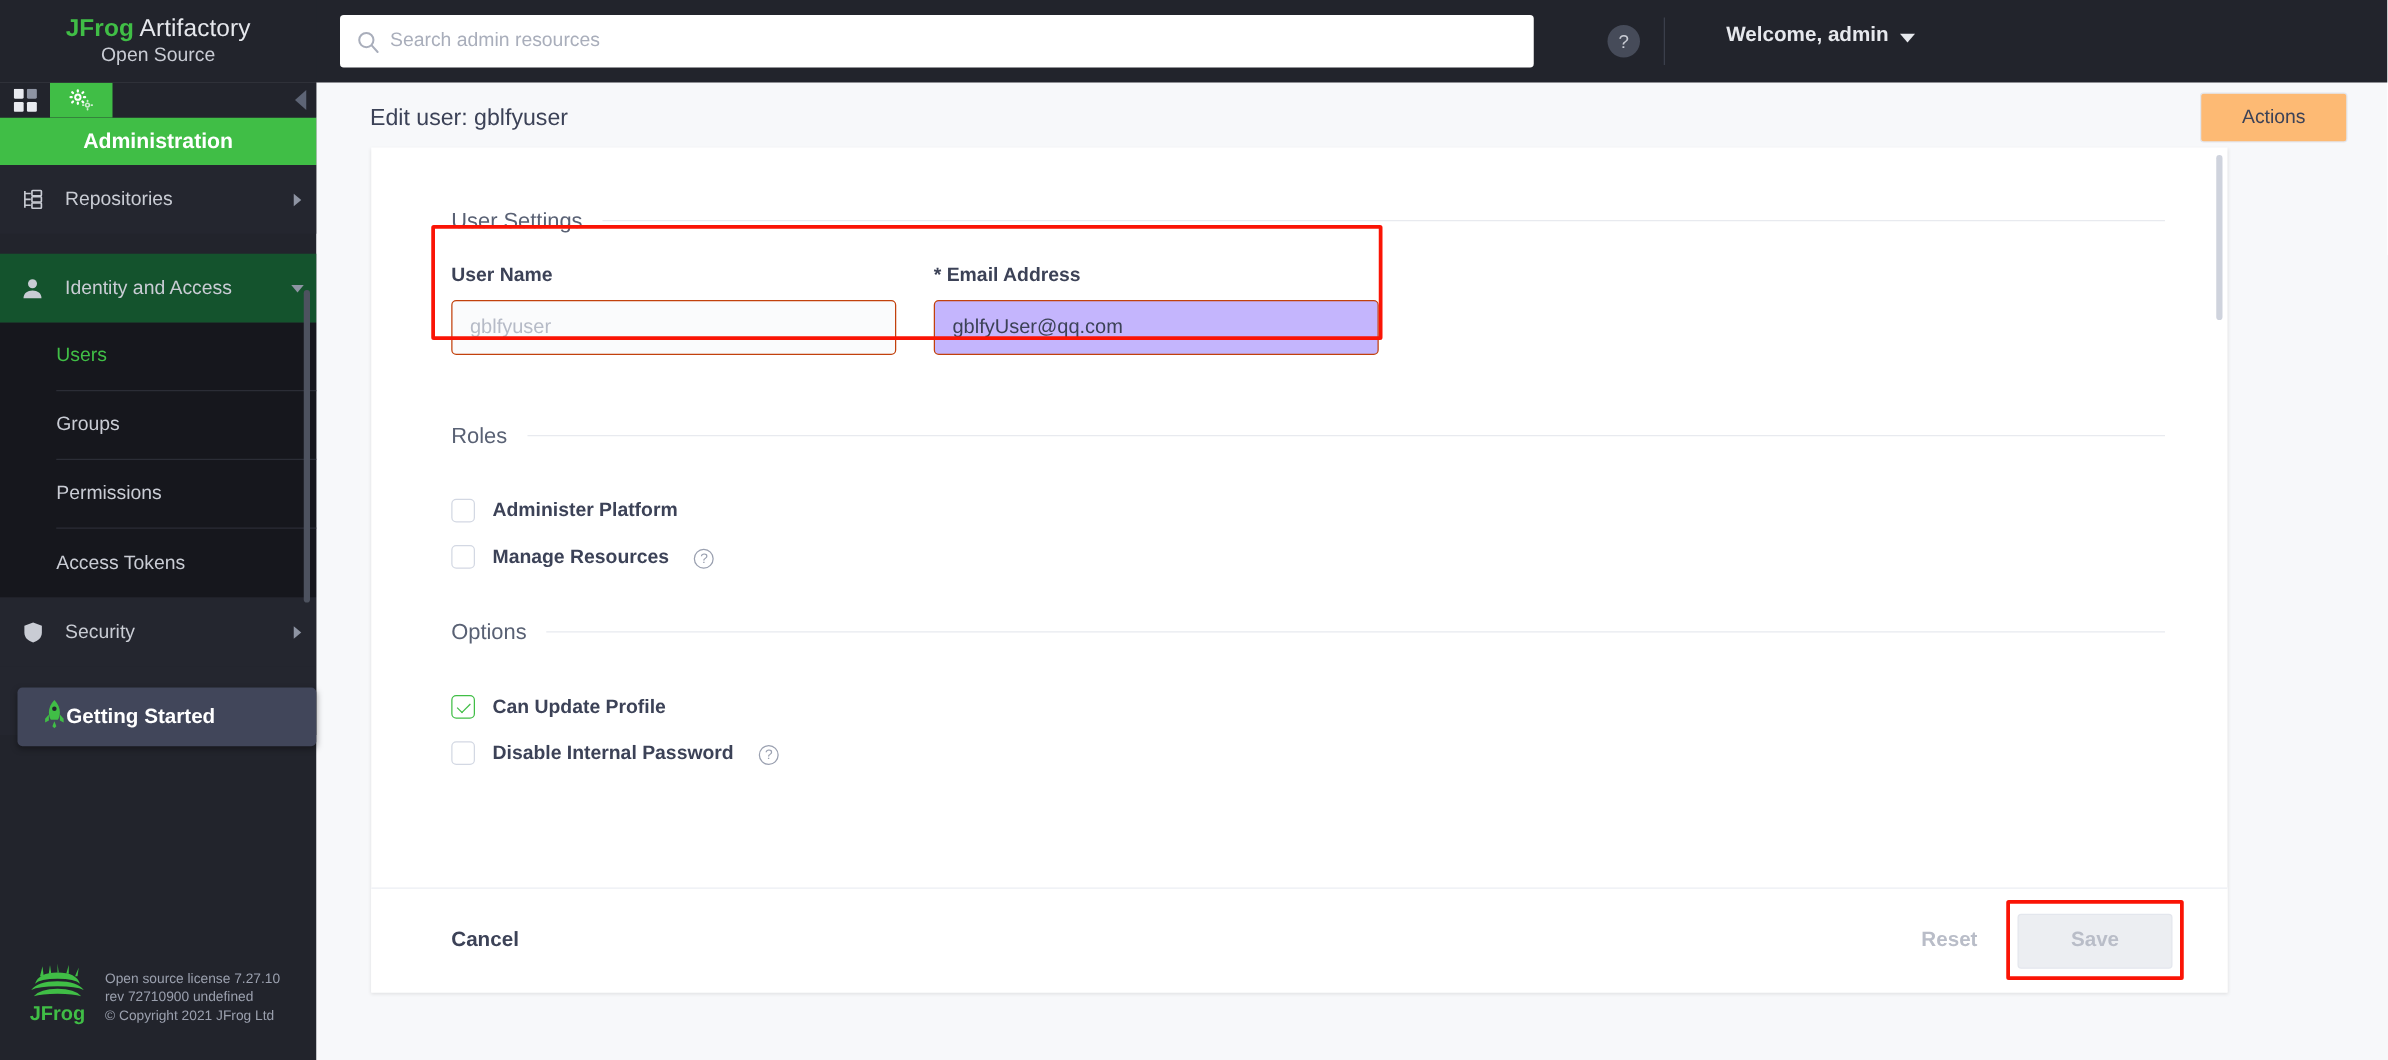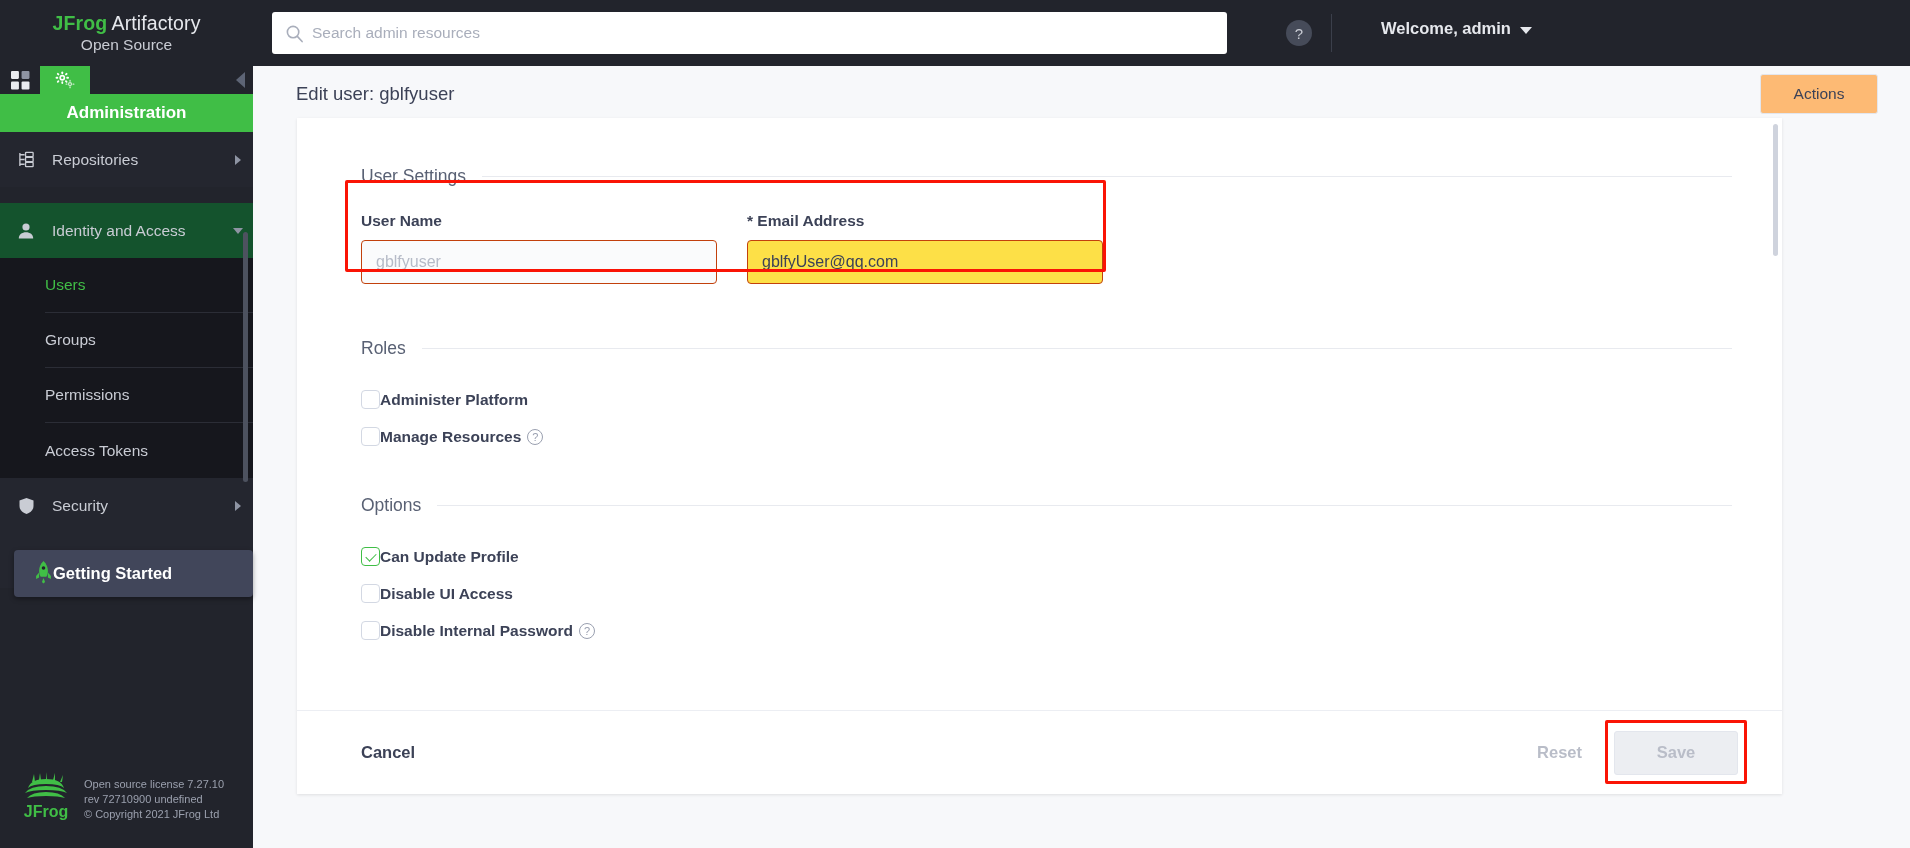"gblfyUser@qq.com" .field-input.filled { background: #fde047 -> #c4b5fd }
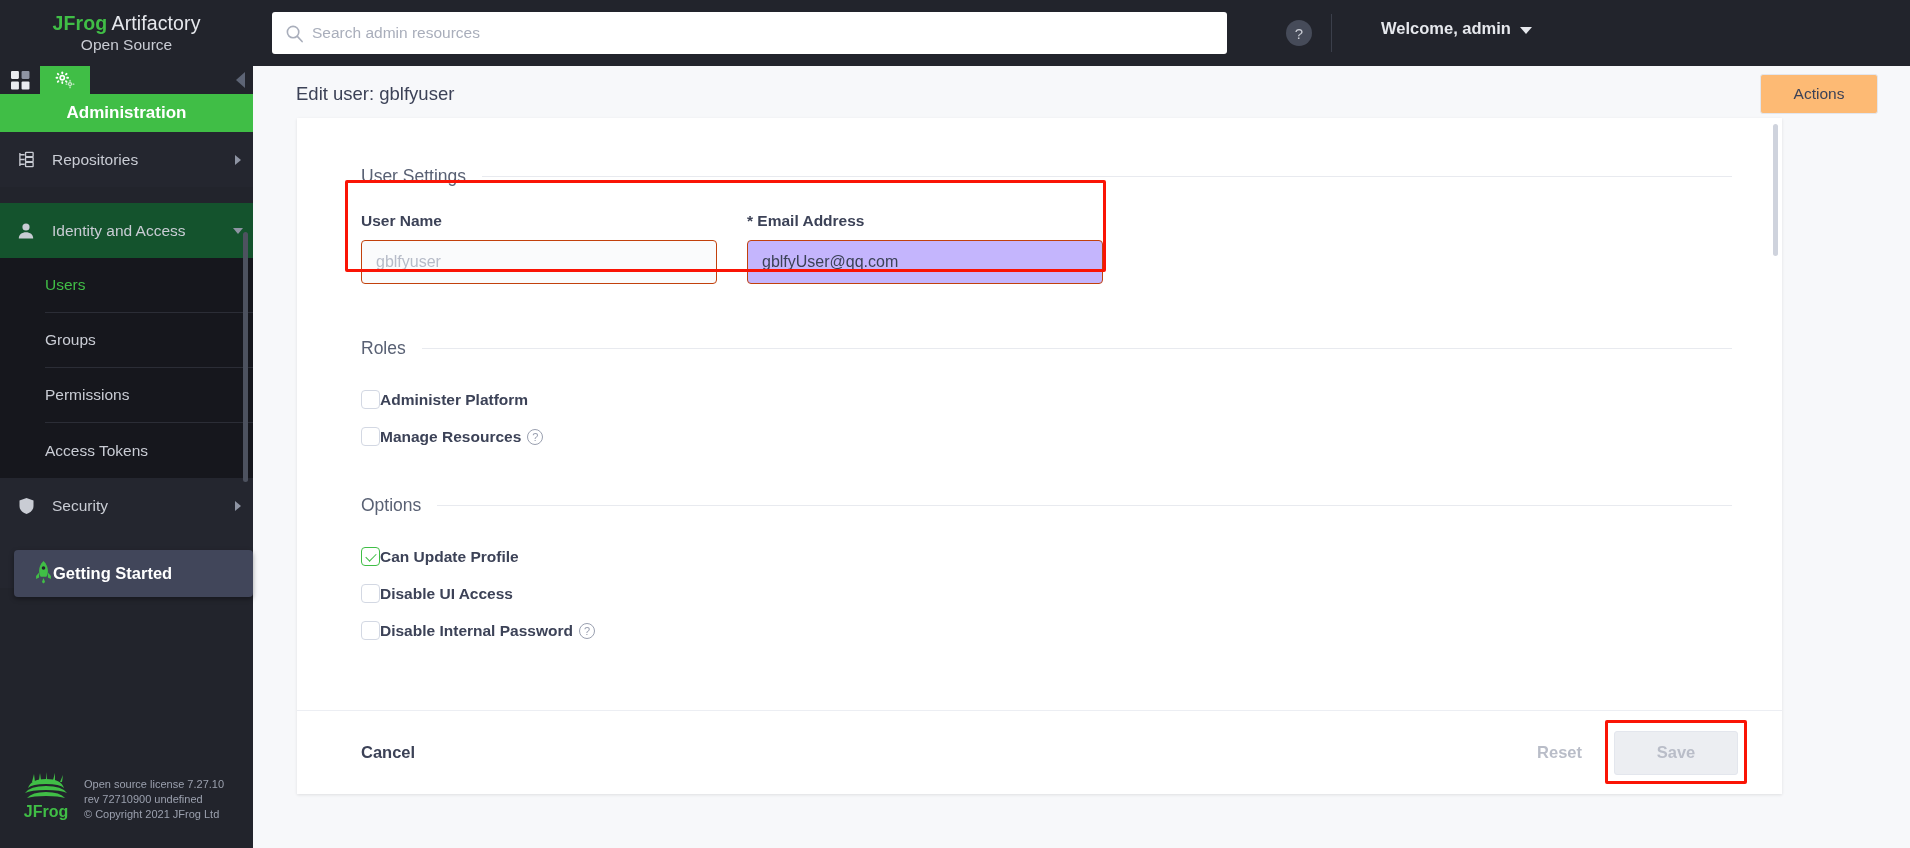"Administer Platform" .check-row { align-items: center -> flex-end; gap: none -> 14px }
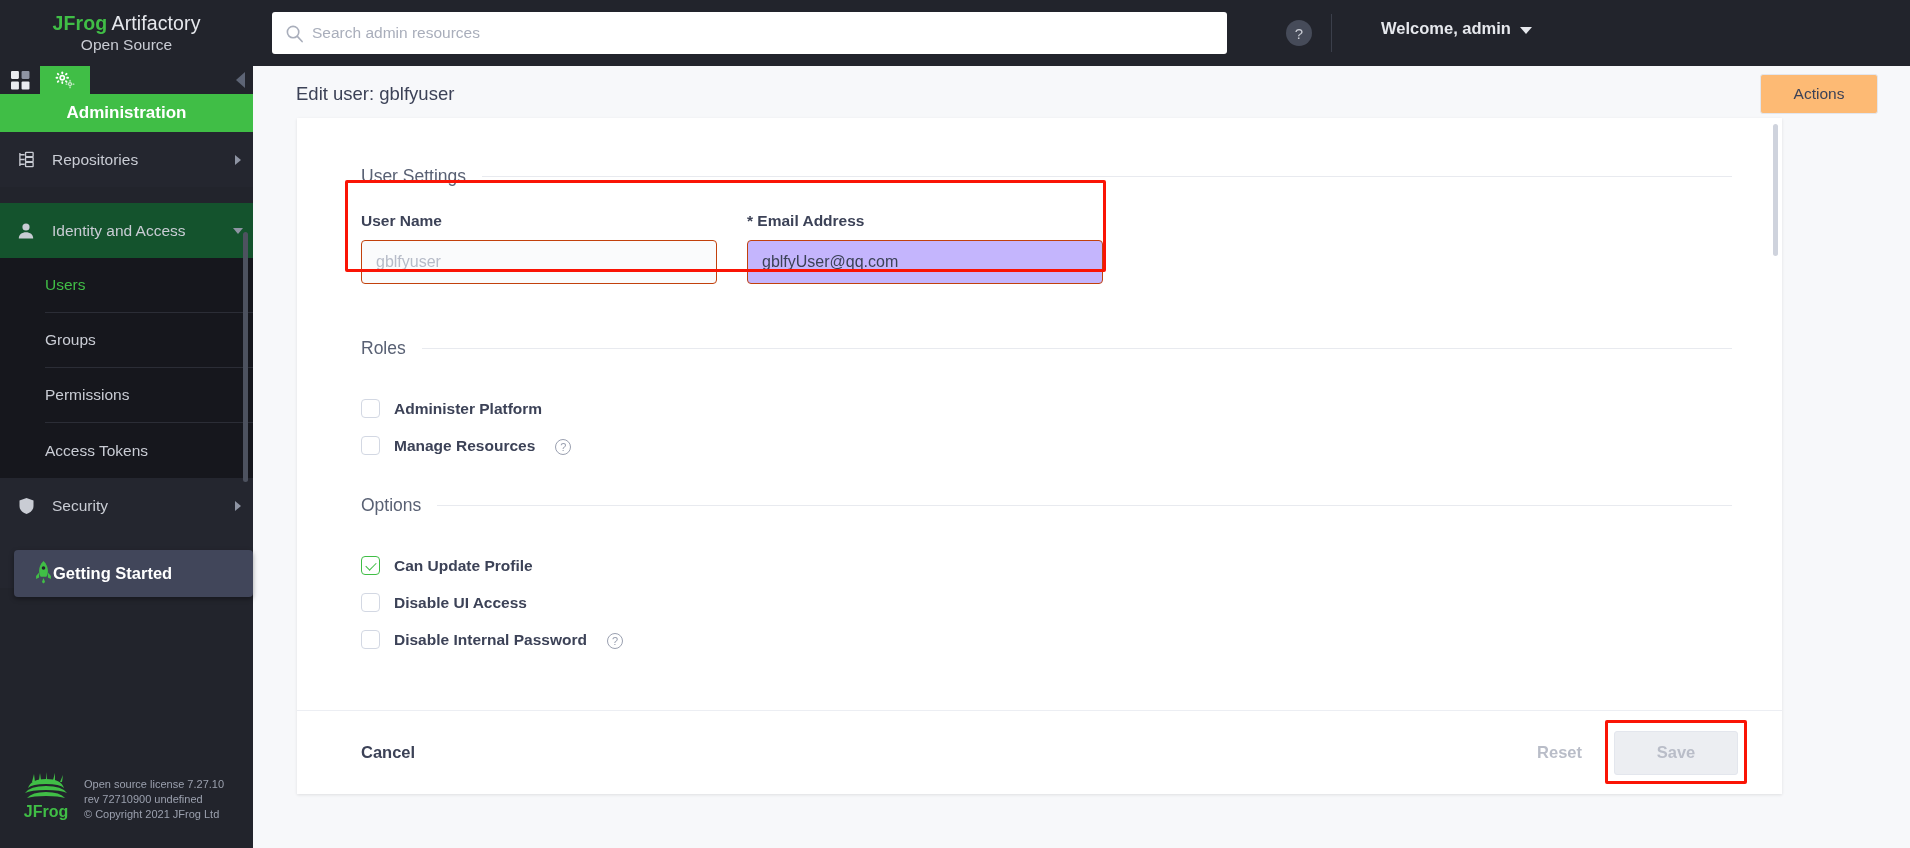"Disable UI Access" div.check-row { html: <div> <span></span> <span>Disable UI Access</span> </div> -> none }
